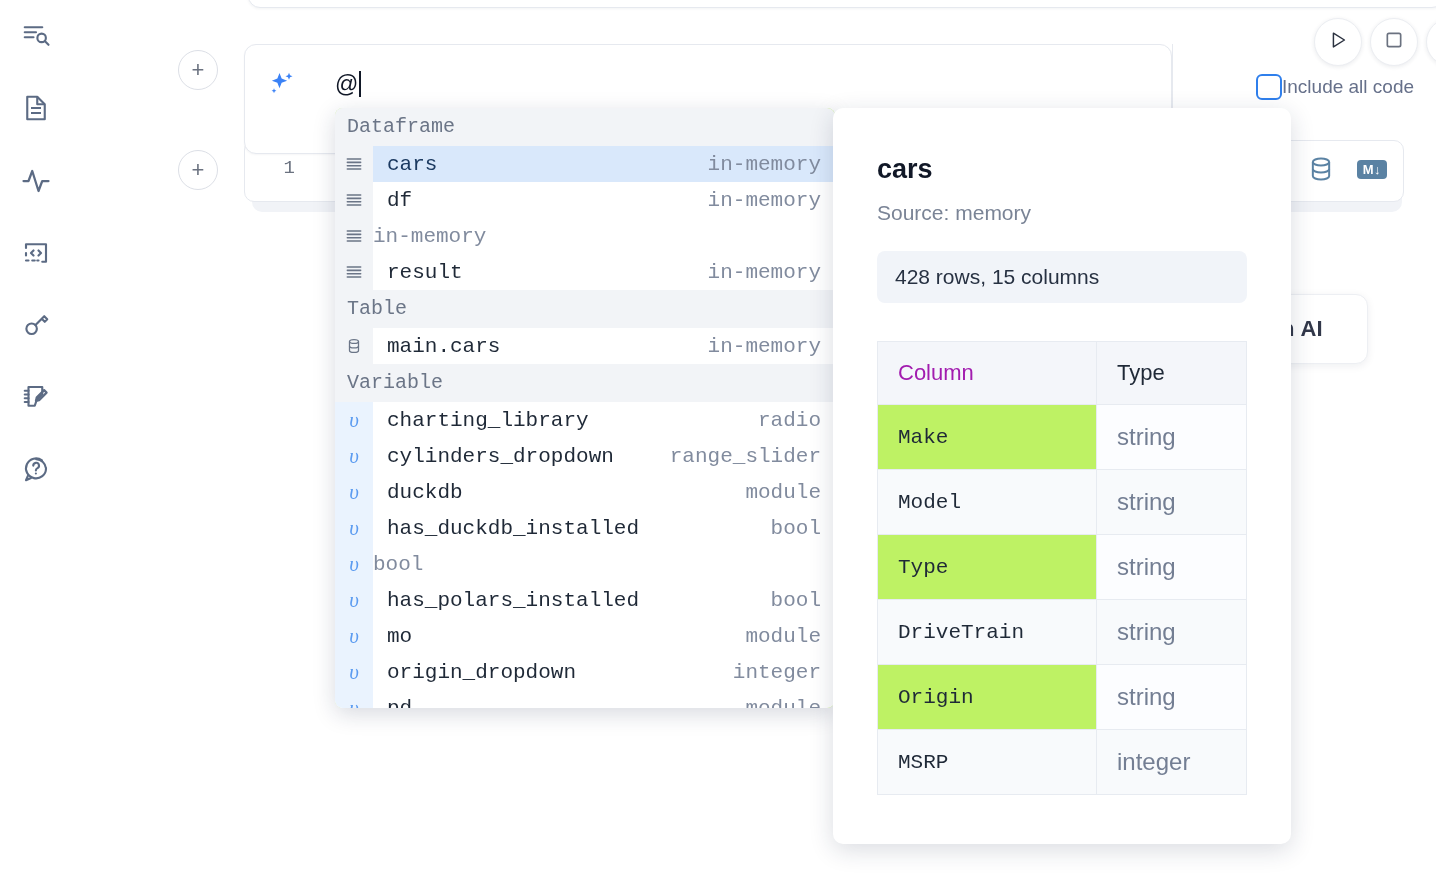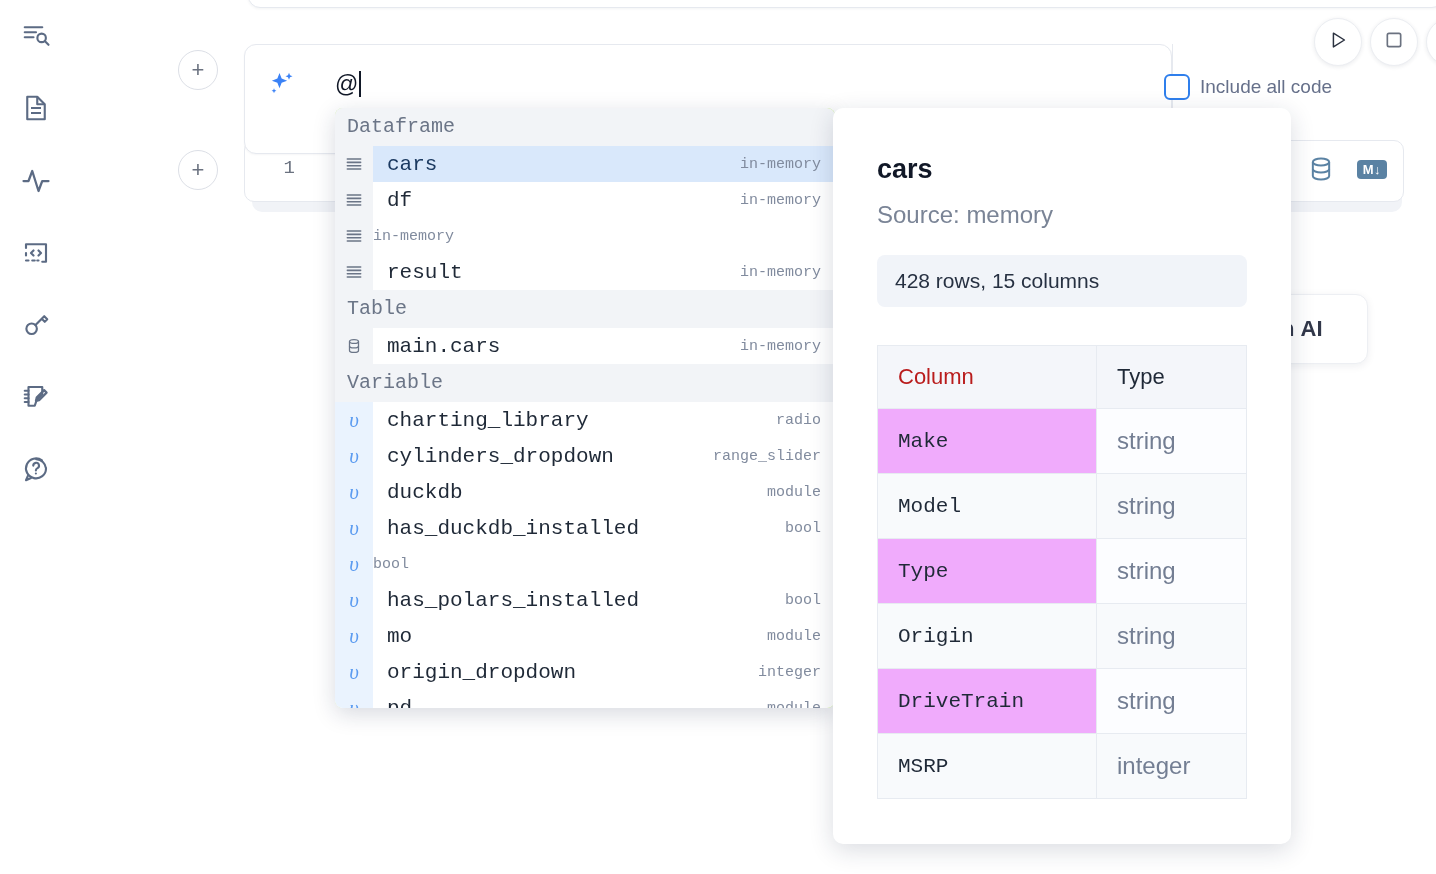"Include all code" .include-row { gap: 10px -> none; left: 1164px -> 1256px }
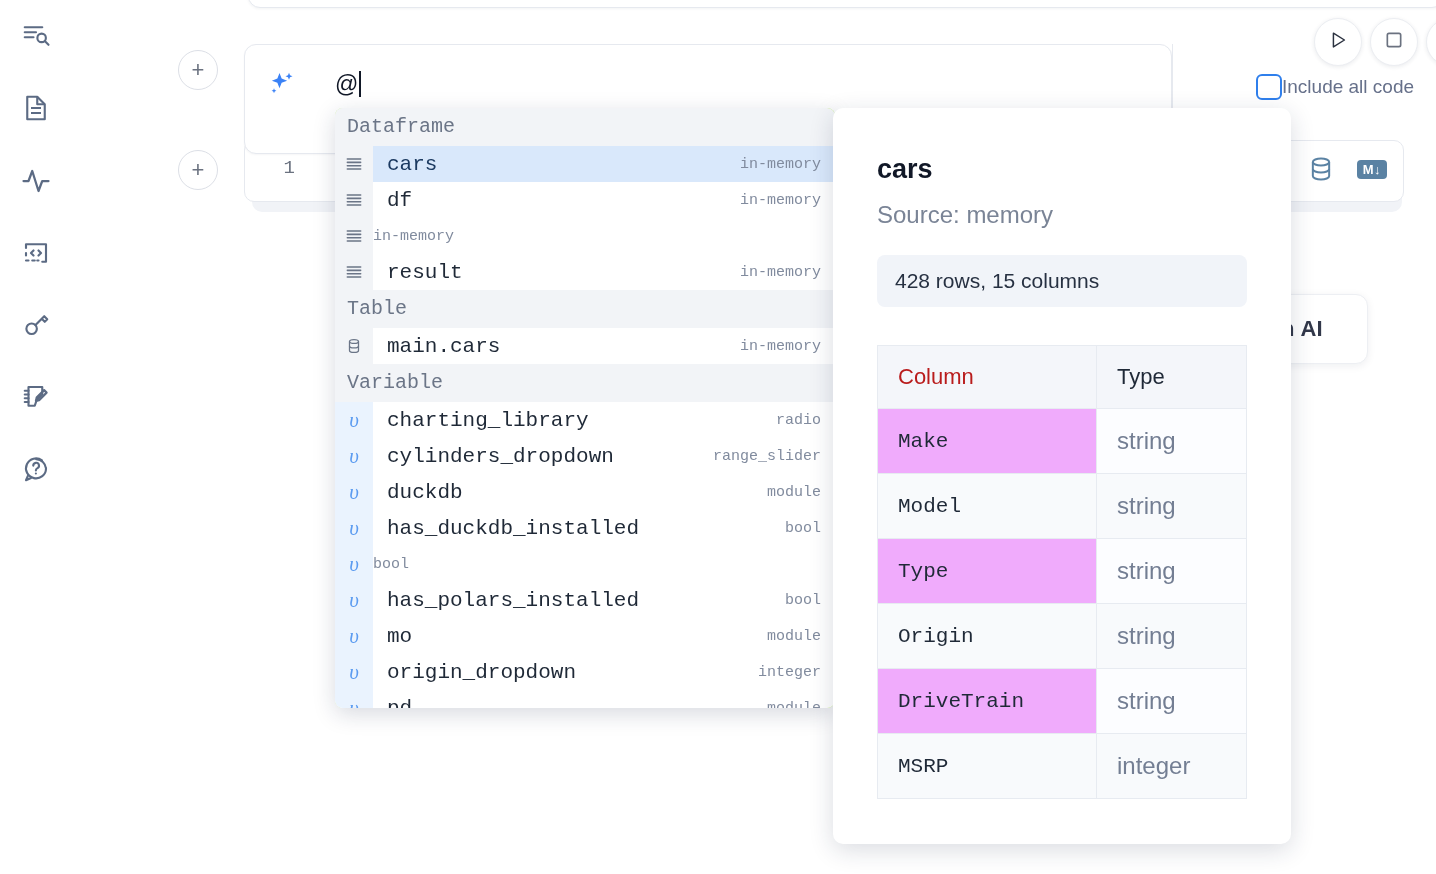"in-memory" .ac-row .ac-type { font-size: 15px -> 21px }
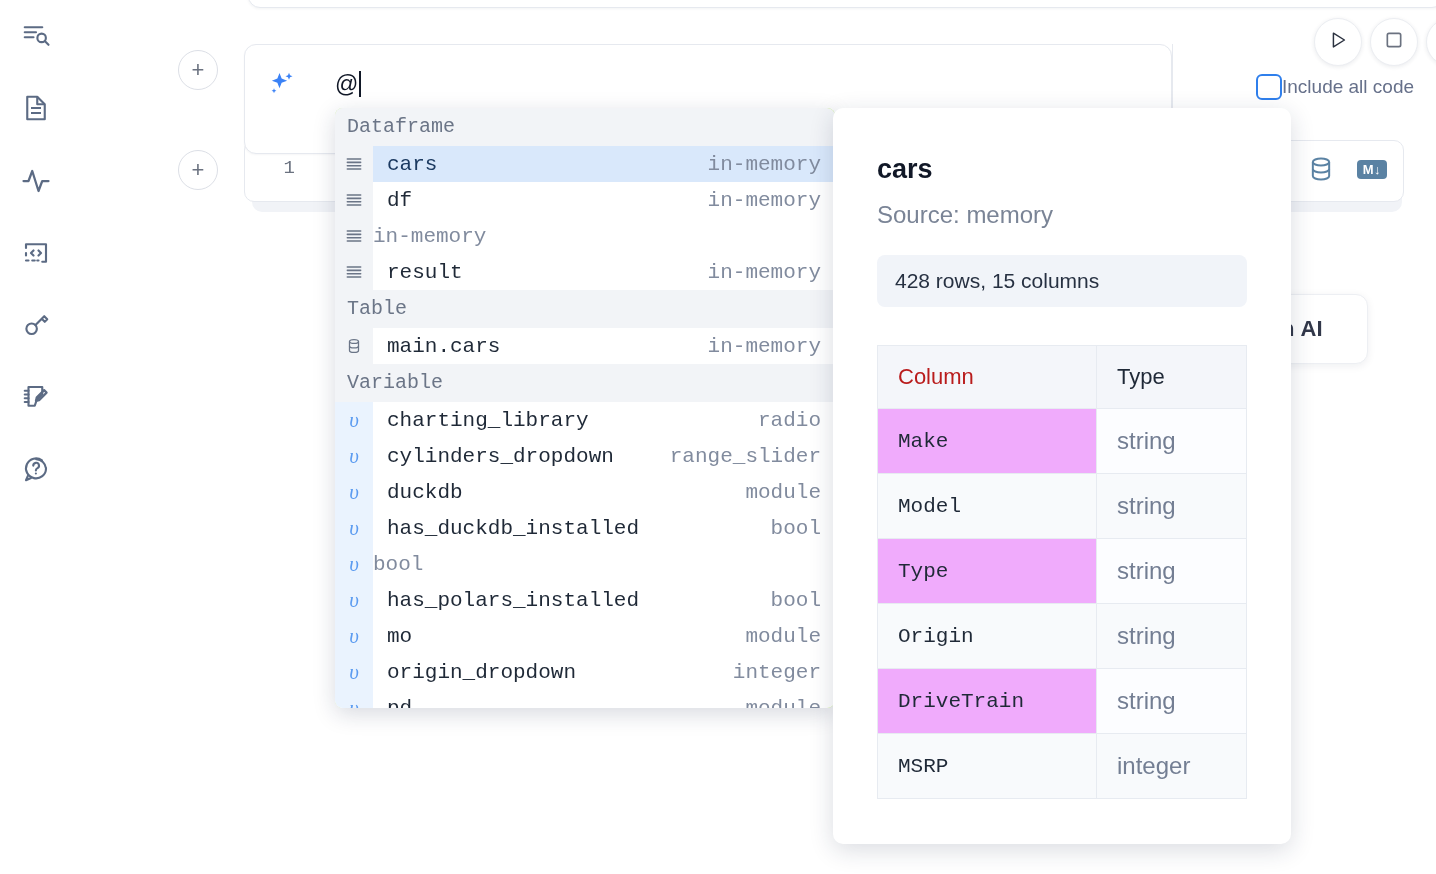"Source: memory" .detail-source { font-size: 24px -> 21px }
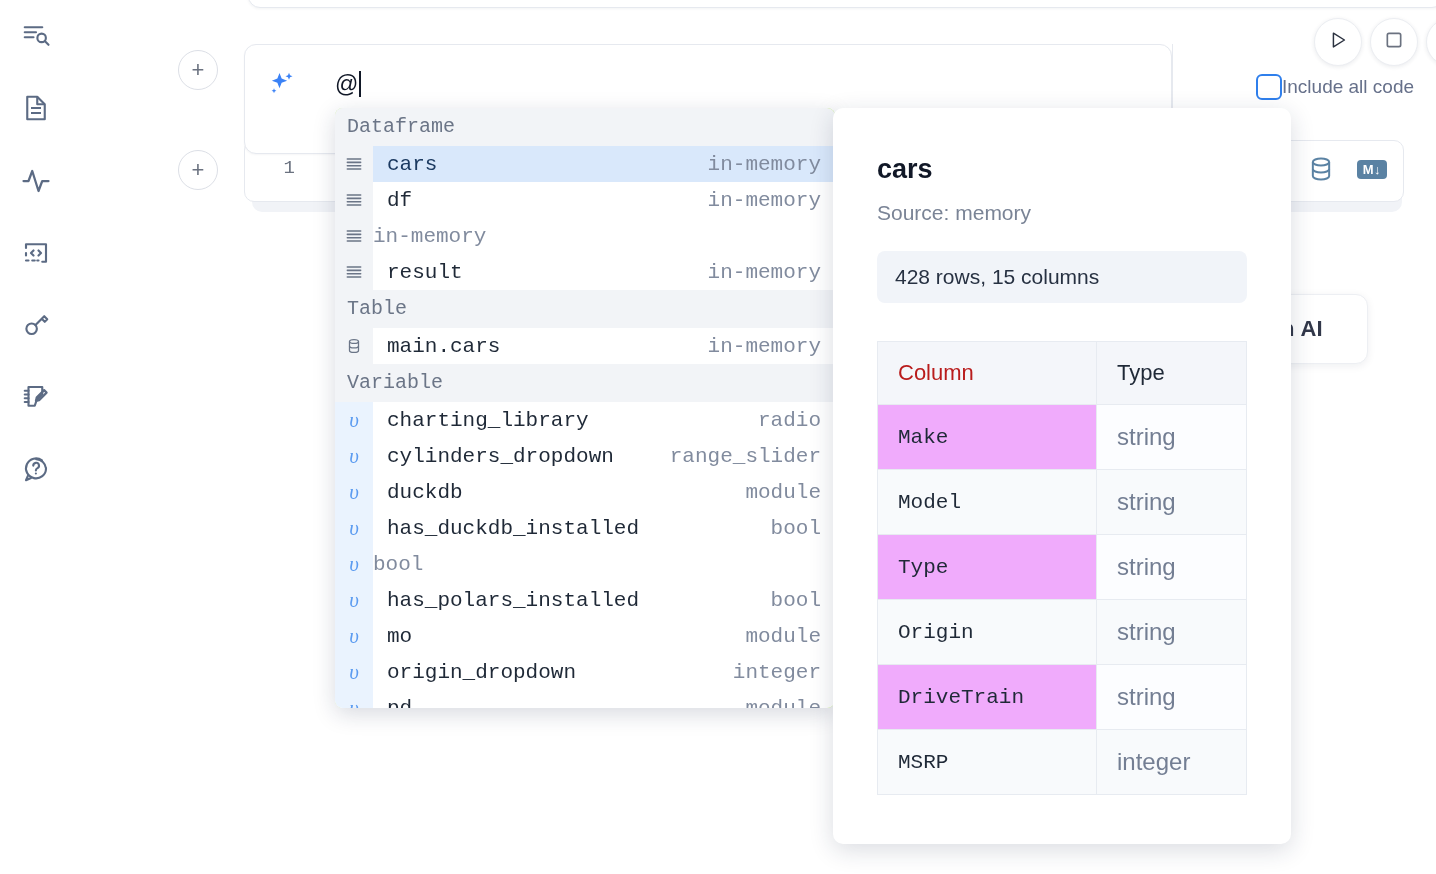"Column" .detail-table th { color: #b91c1c -> #a21caf }
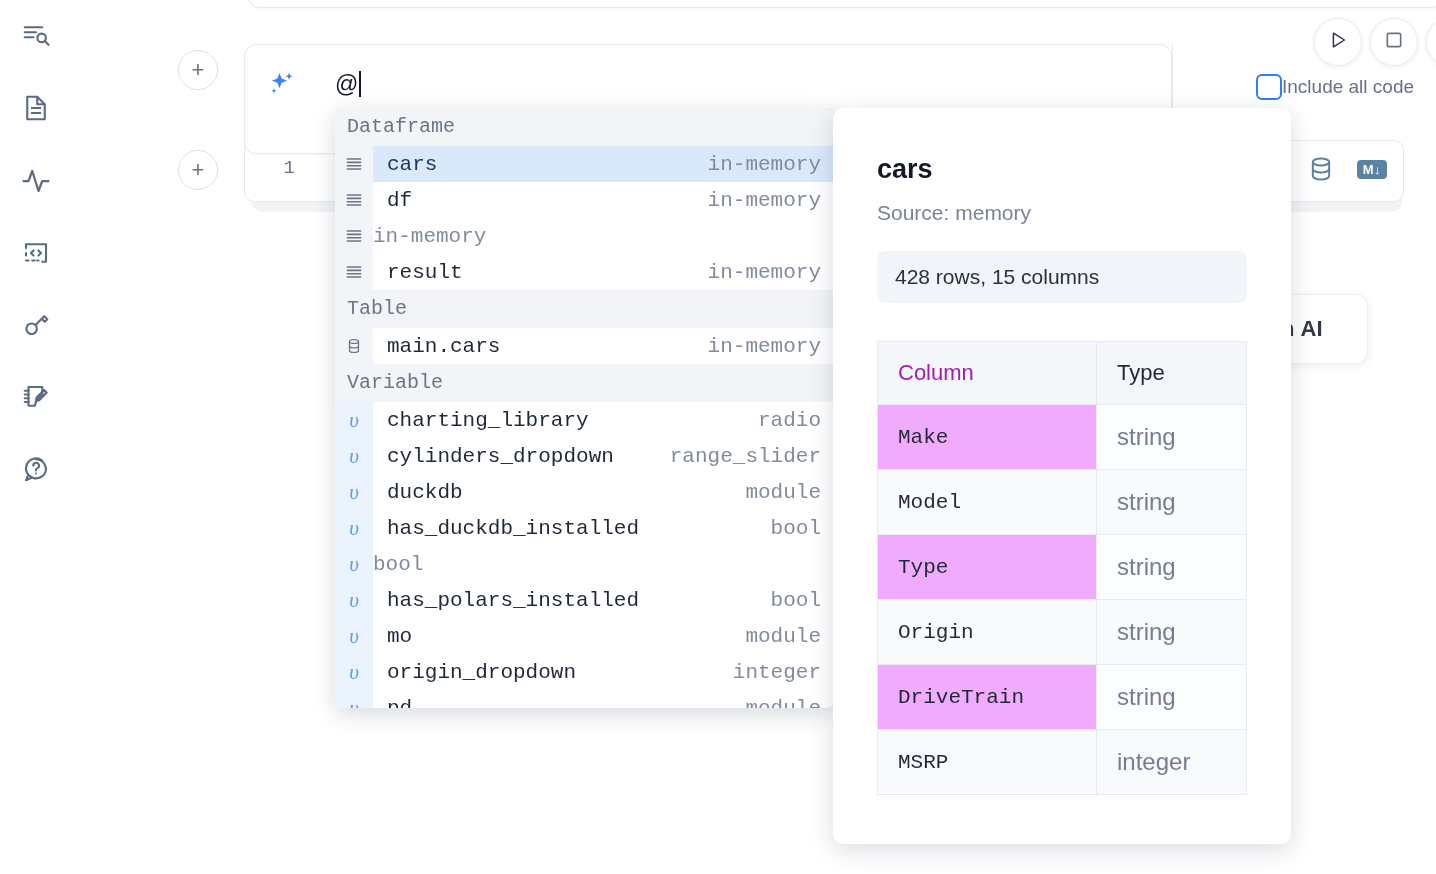"Make" .detail-table td.c-col { background: #f0abfc -> #bef264 }
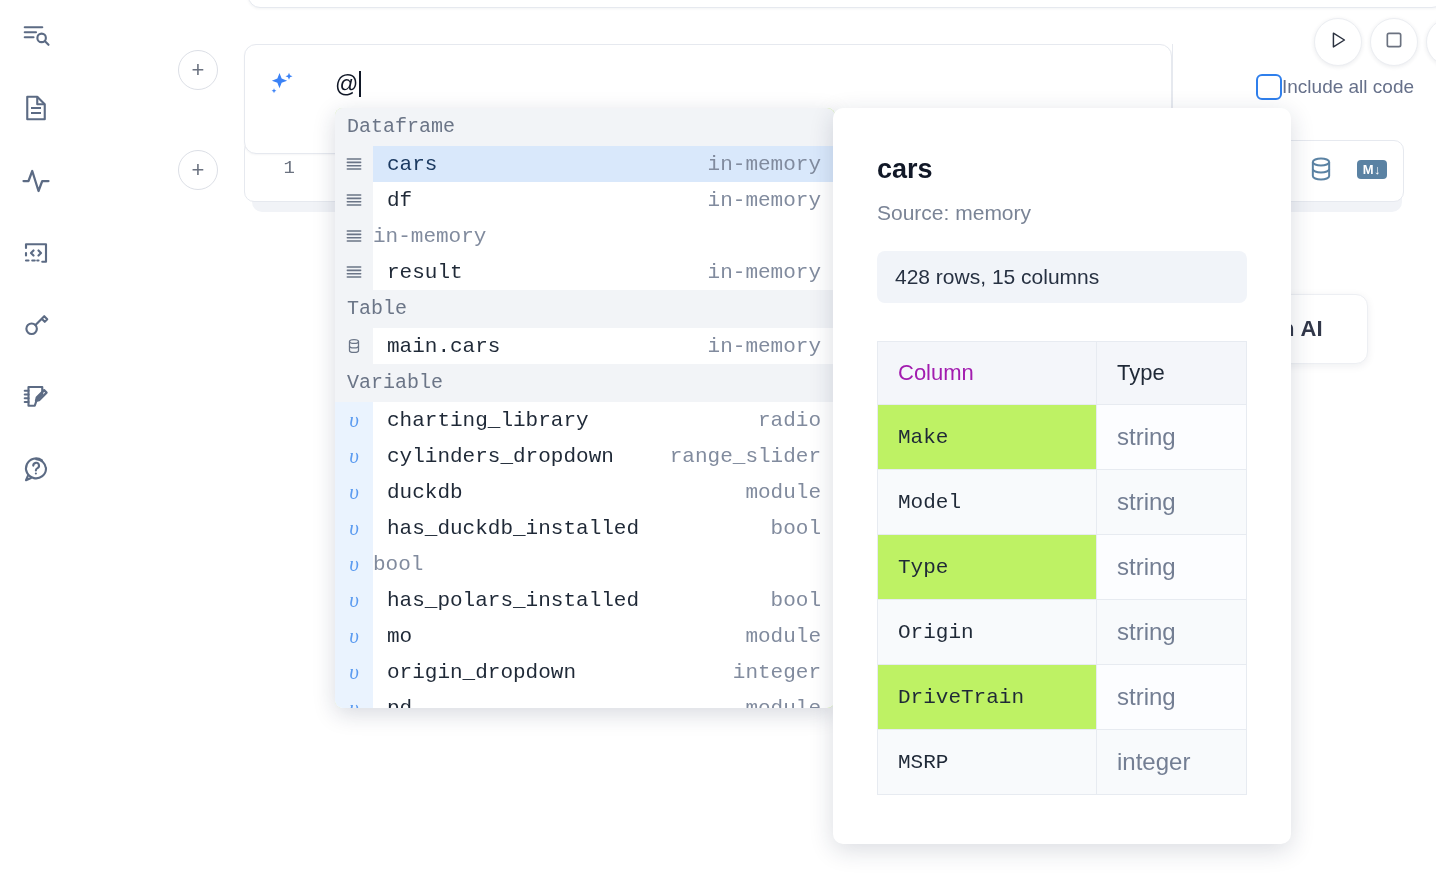"Origin" tr { order: before "DriveTrain" -> after "DriveTrain" }
